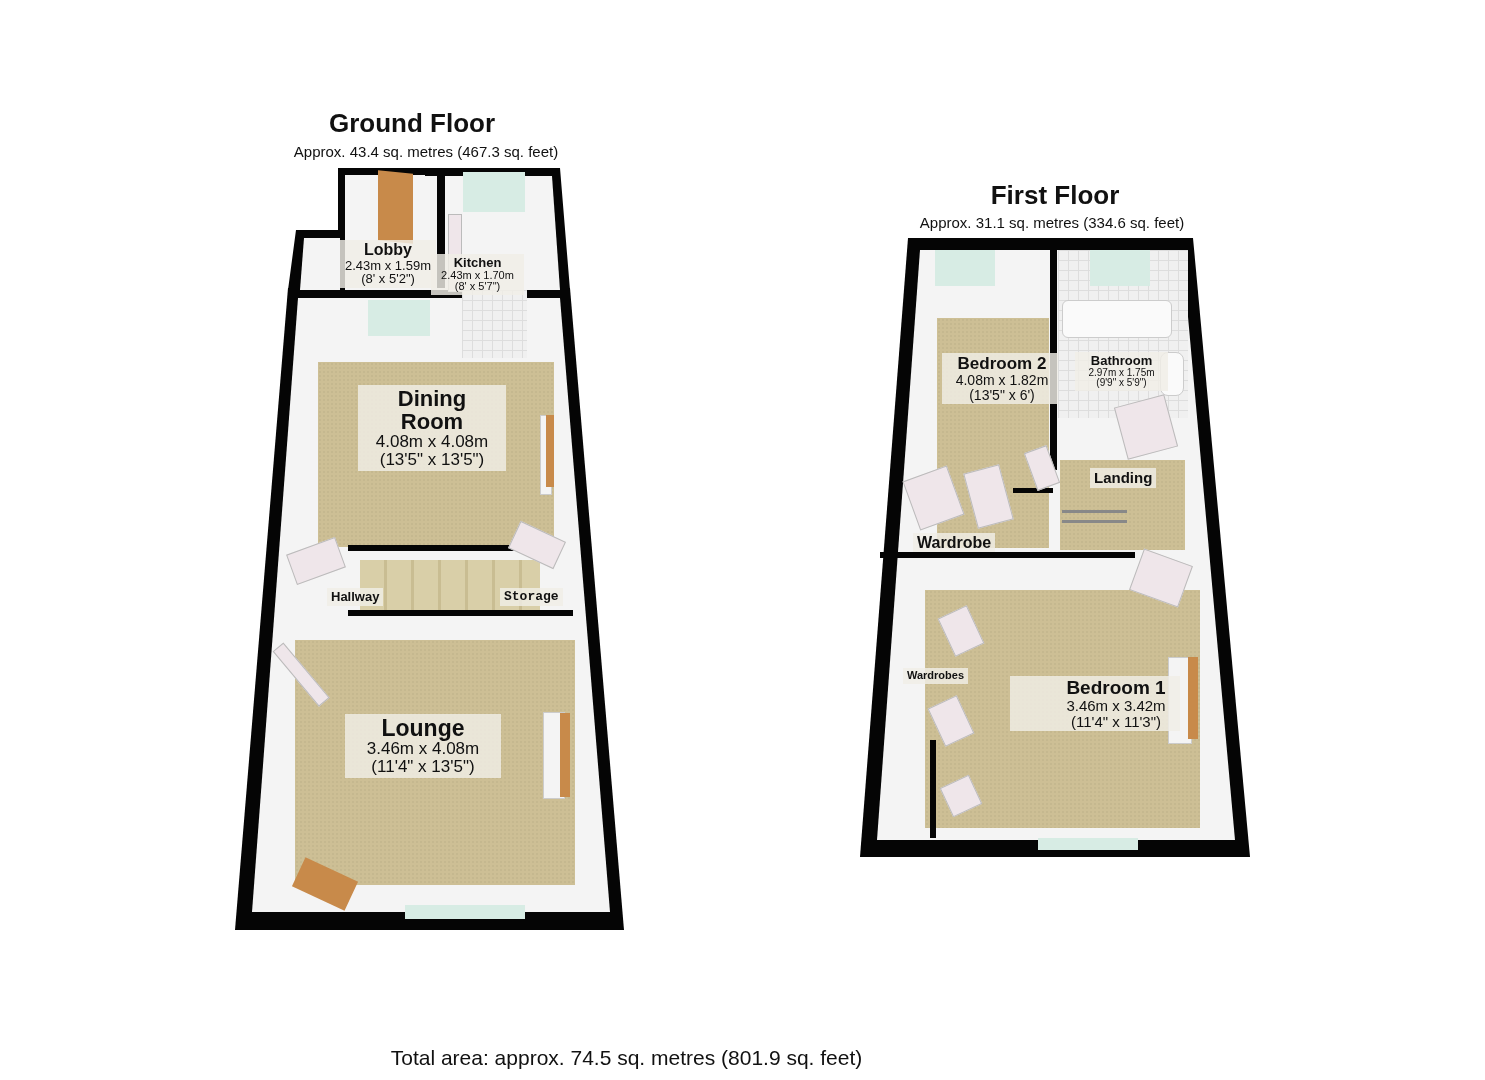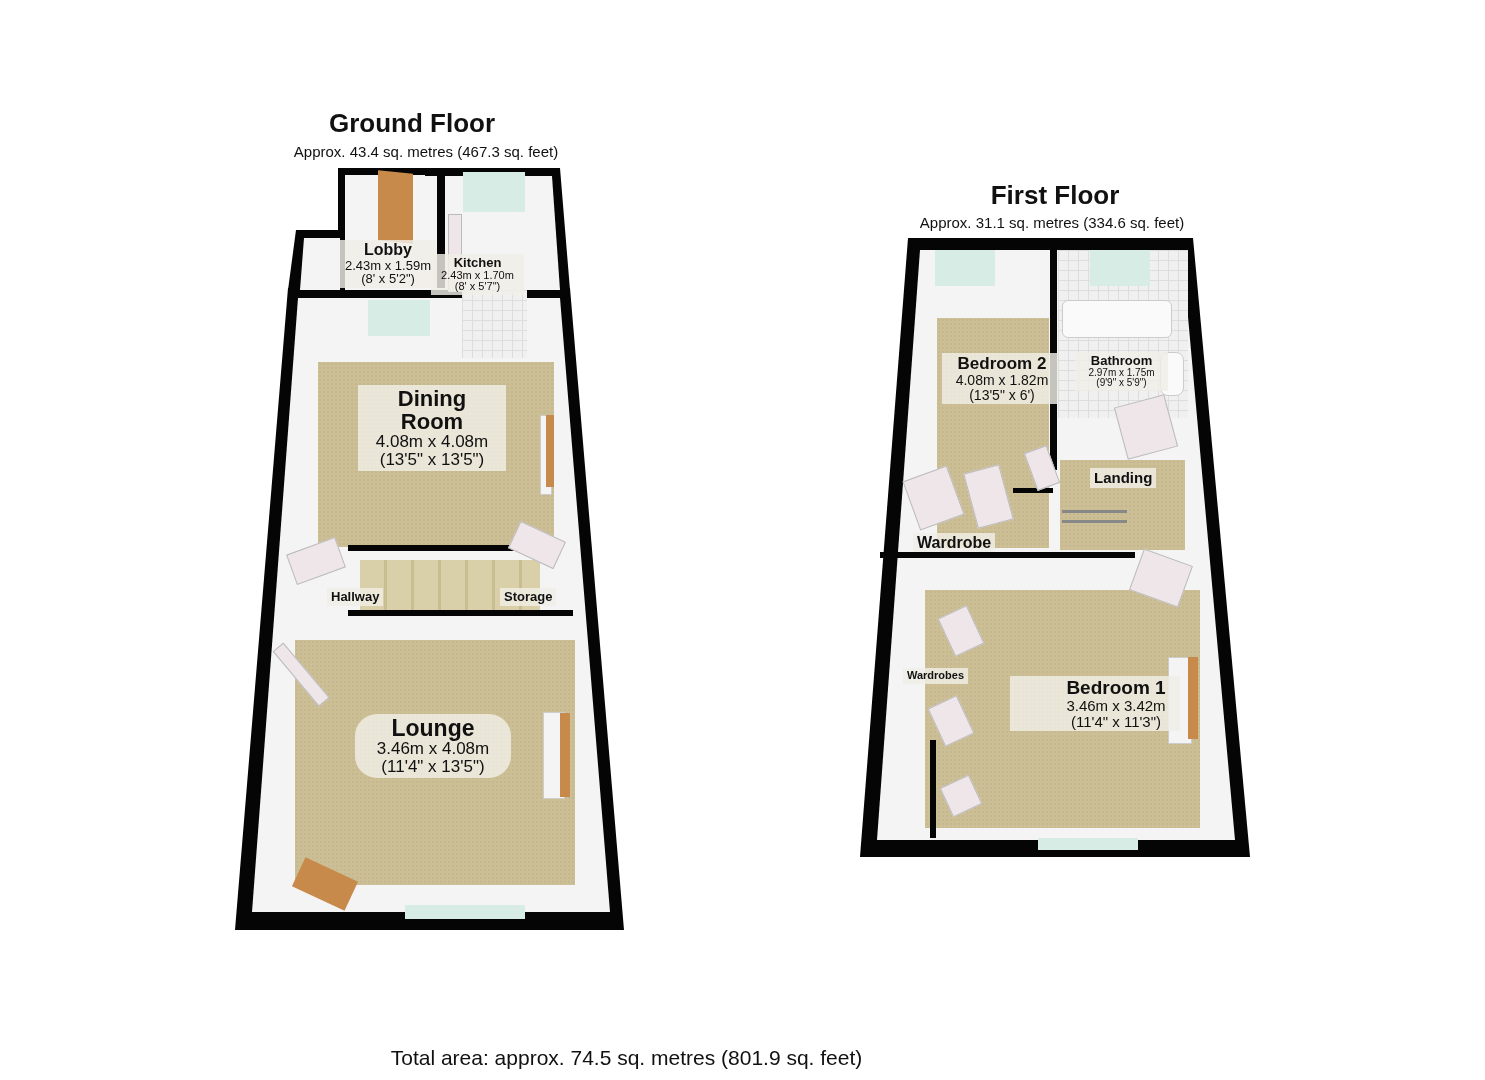"Storage" div.lbl { font-family: none -> Liberation Mono, monospace }
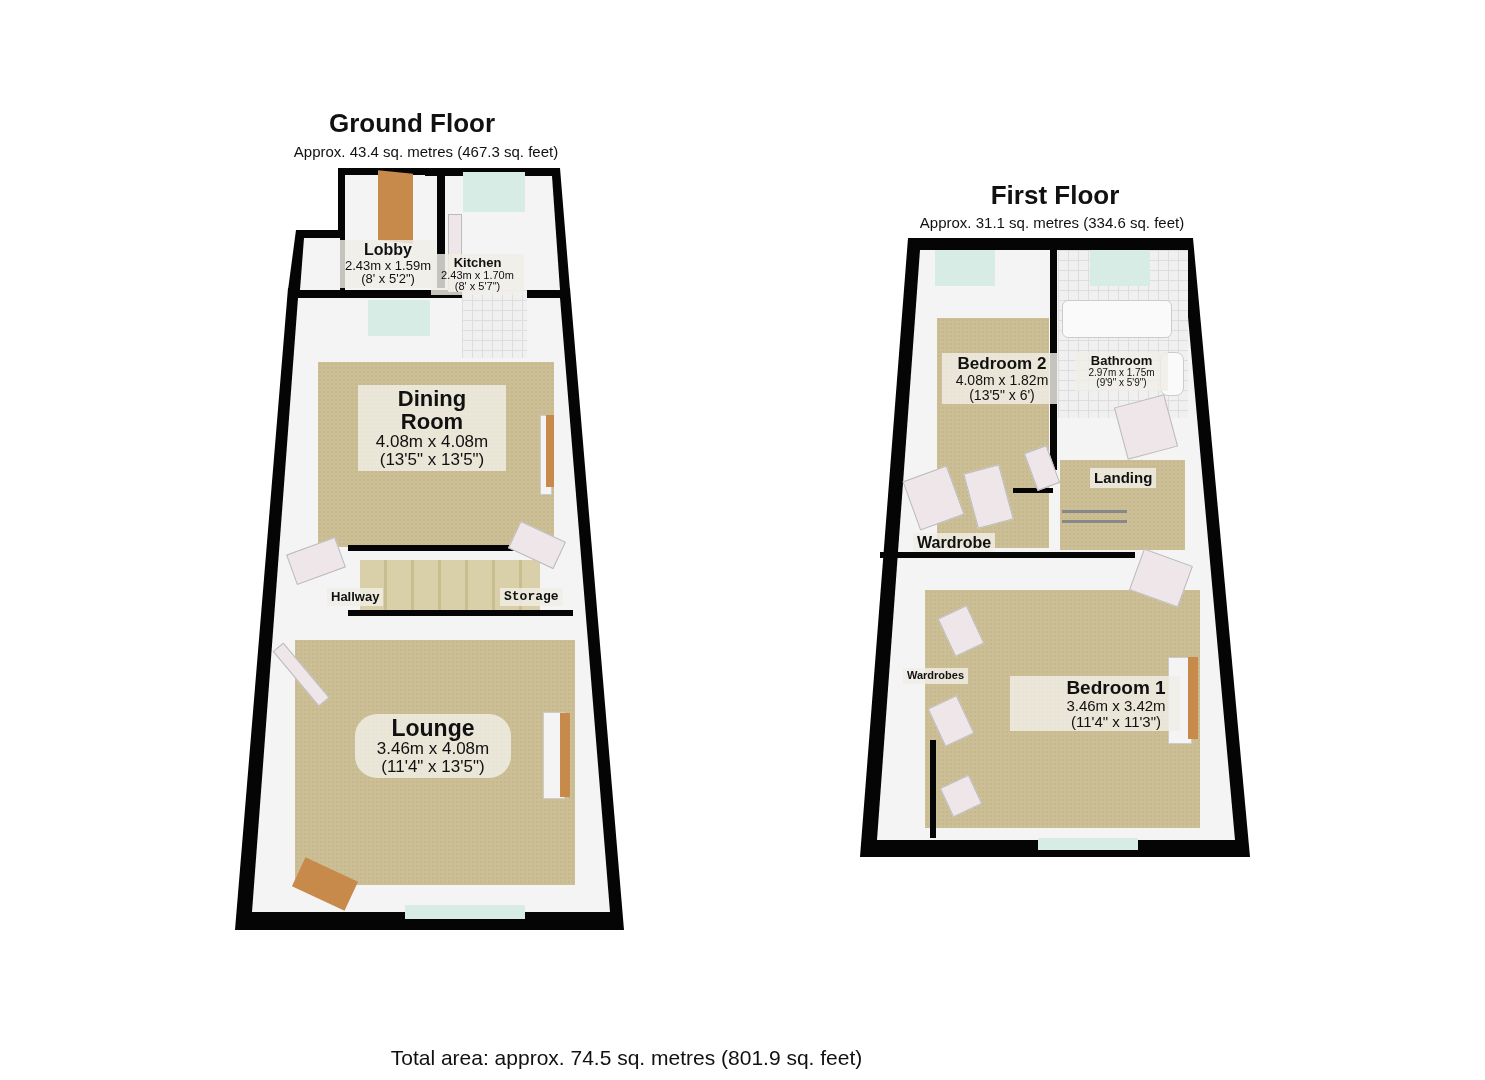"Lounge" div.lbl { border-radius: 22px -> none; left: 355px -> 345px }
